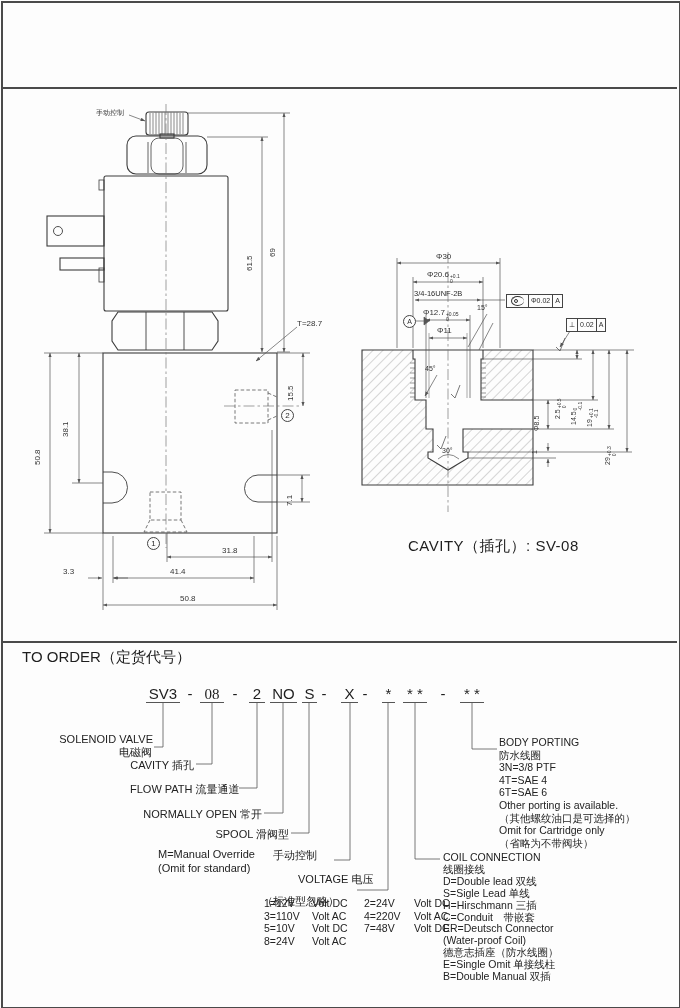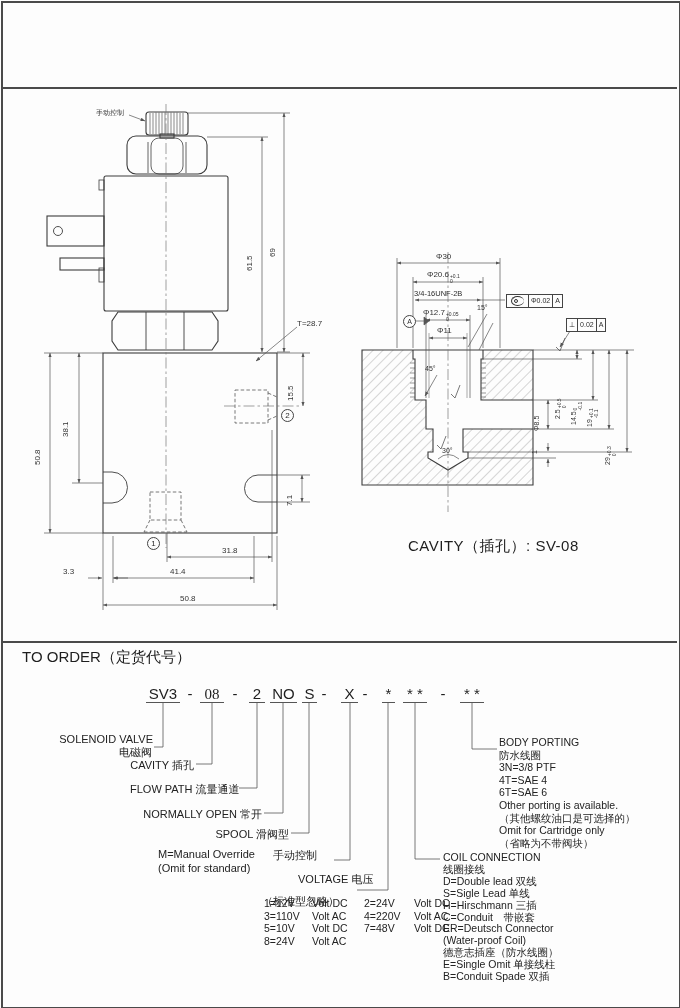"B=Conduit Spade 双插" div { text: Conduit Spade -> Double Manual }
